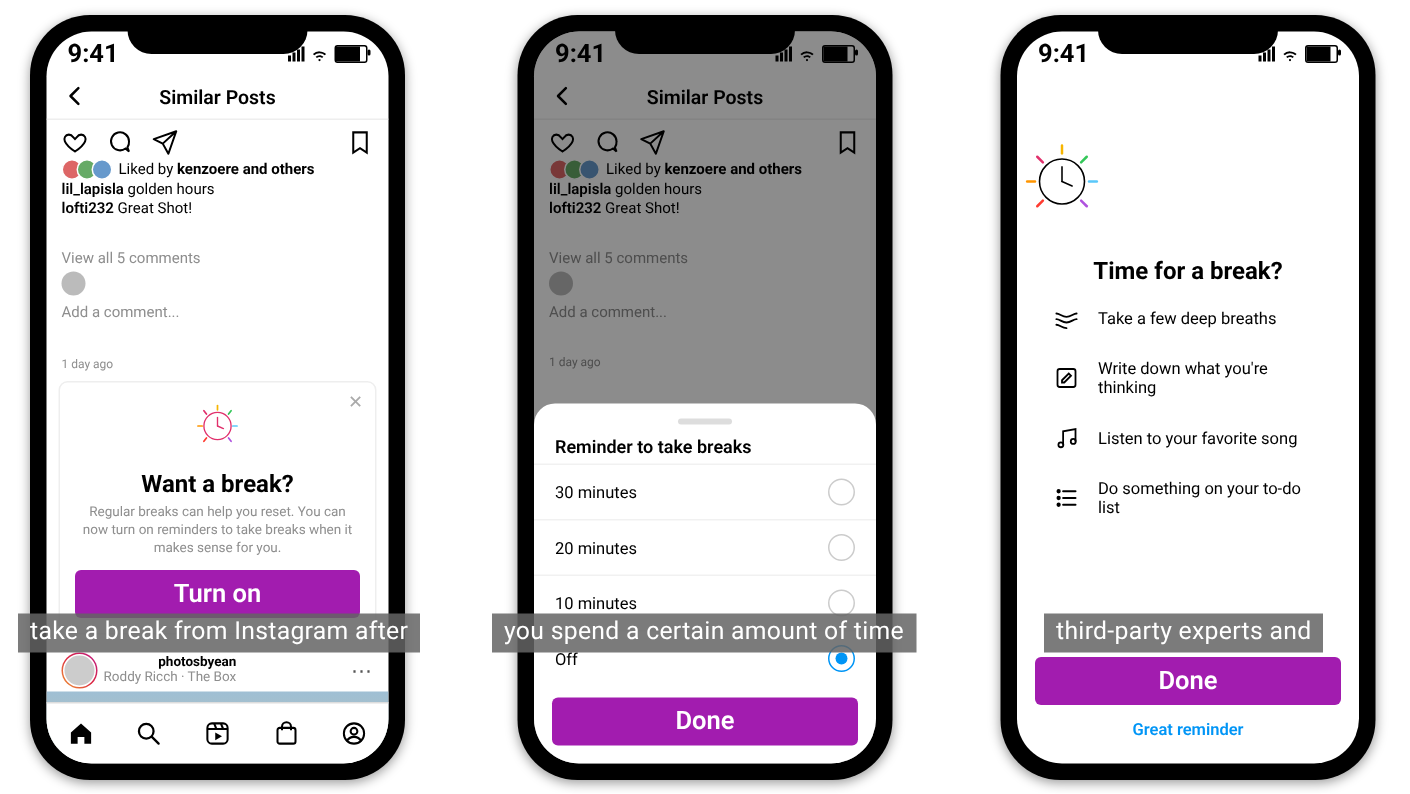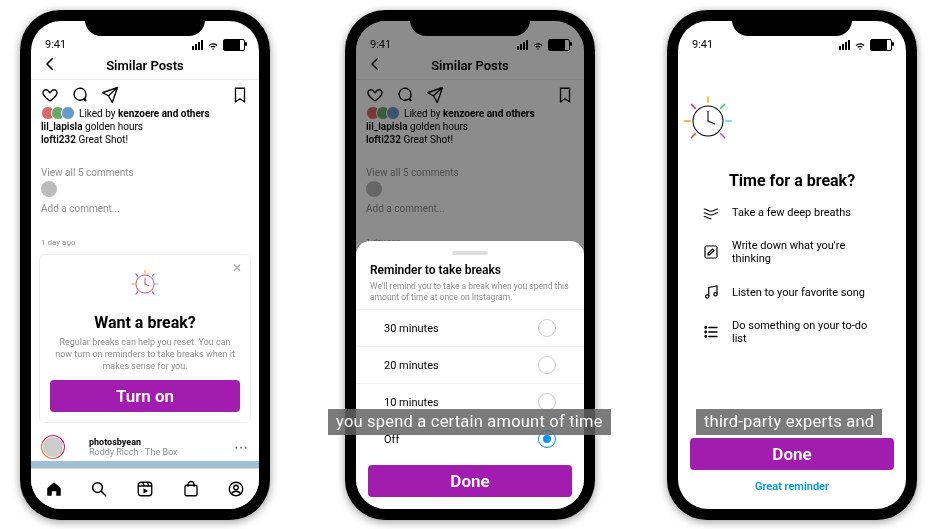"9:41" .statusbar { align-items: flex-end -> center; font-size: 11px -> 17px; font-weight: 400 -> 700 }
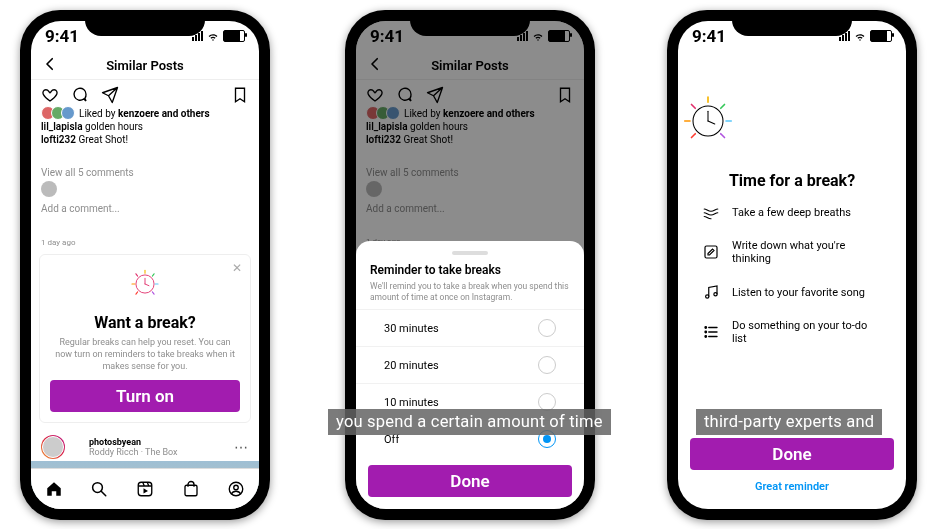"We'll remind you to take" p.desc { html: <p>We'll remind you to take a break when you spend this amount of time at once on Instagram.</p> -> none }
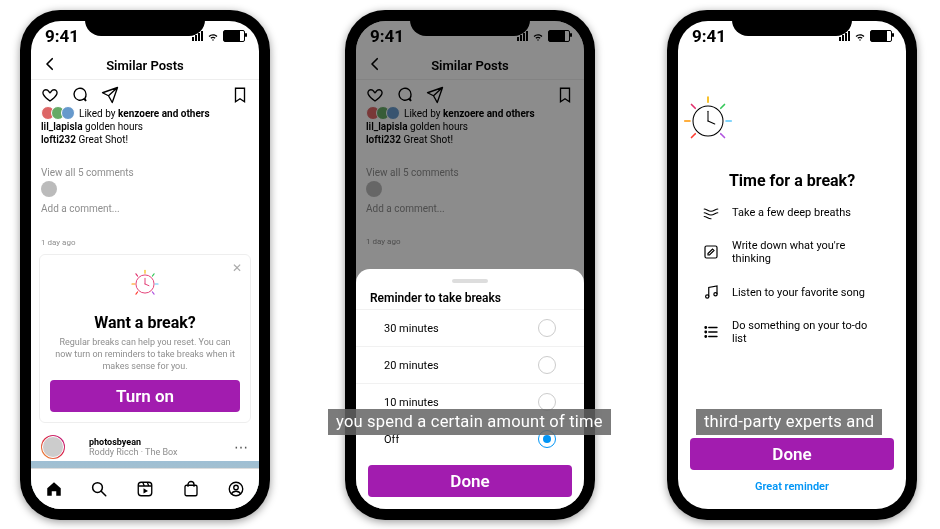"30 minutes" .opt { padding: 9px 28px -> 9px 14px }
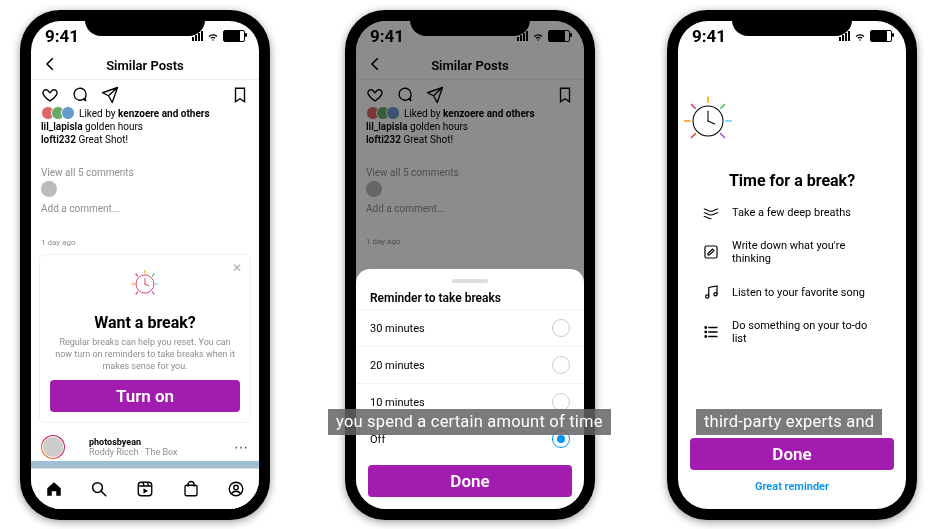"take a break from Instagram" div.caption-overlay { html: none -> <div>take a break from Instagram after</div> }
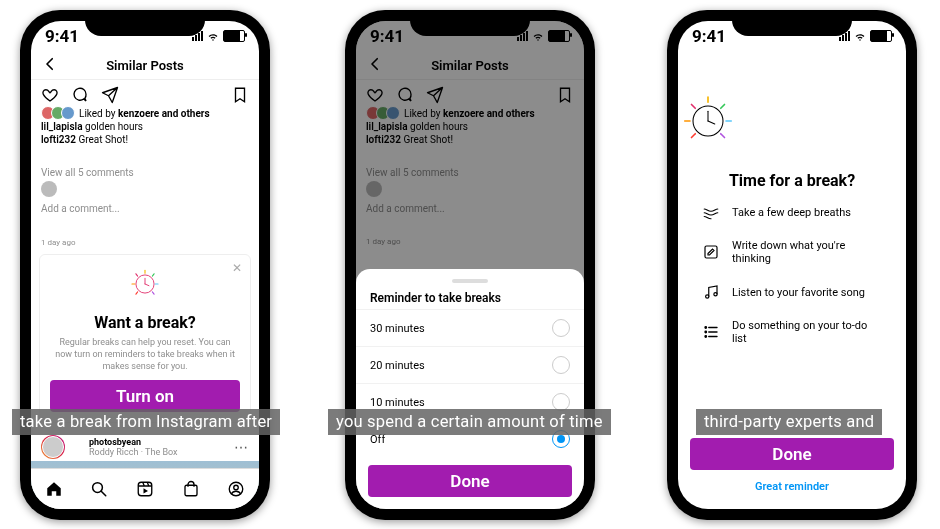"photosbyean" .nextpost { gap: 24px -> 4px; text-align: none -> right }
